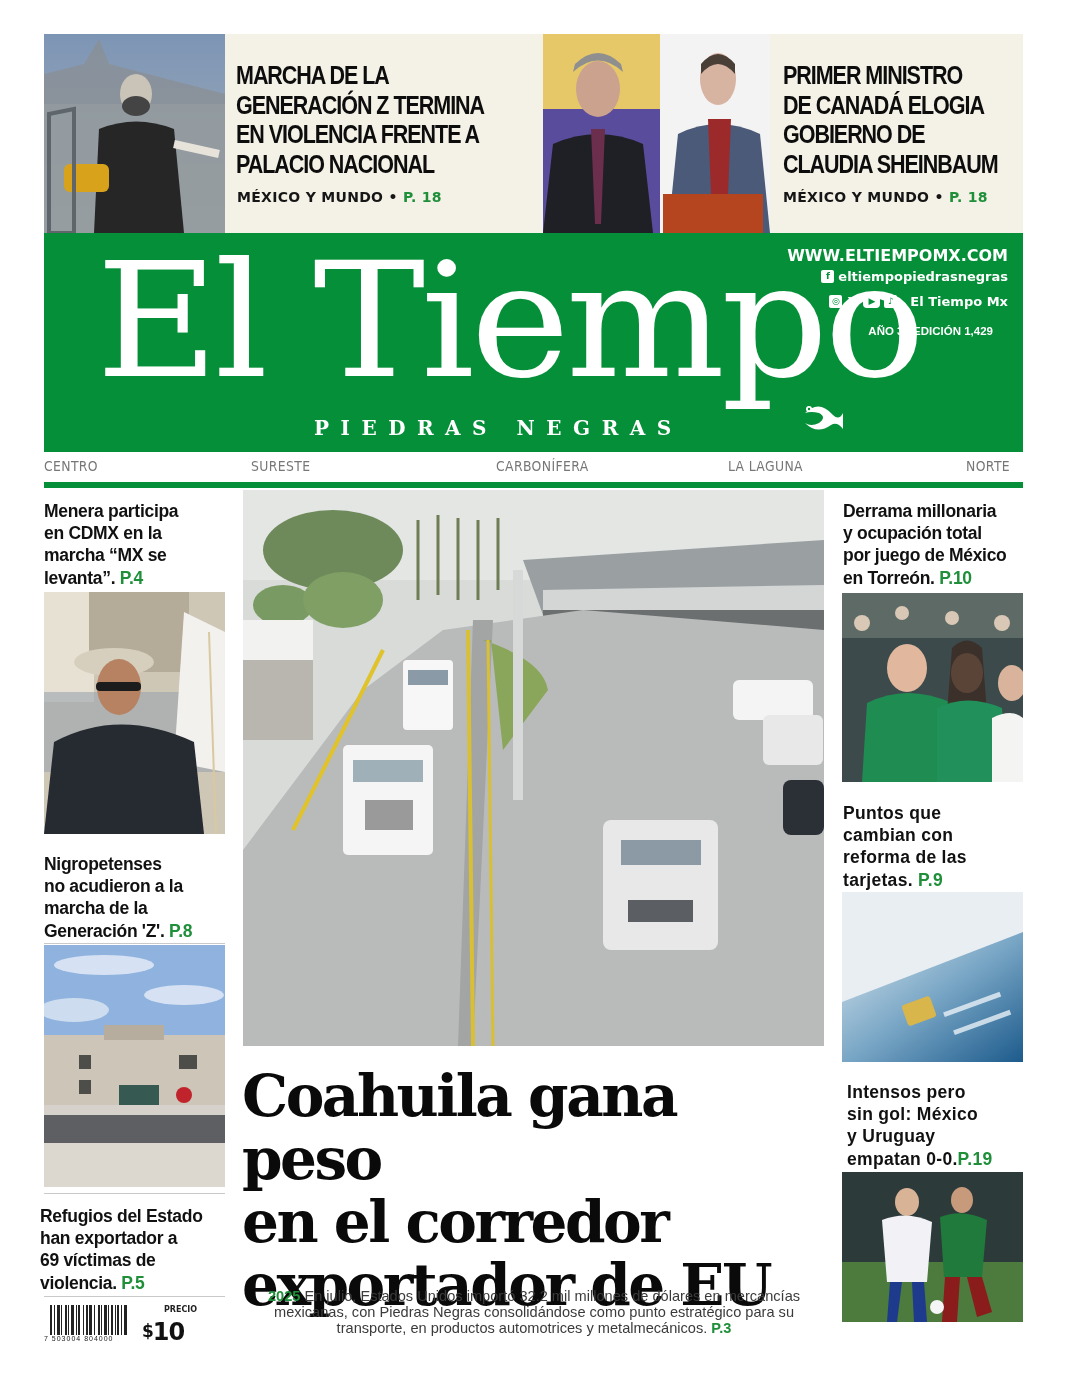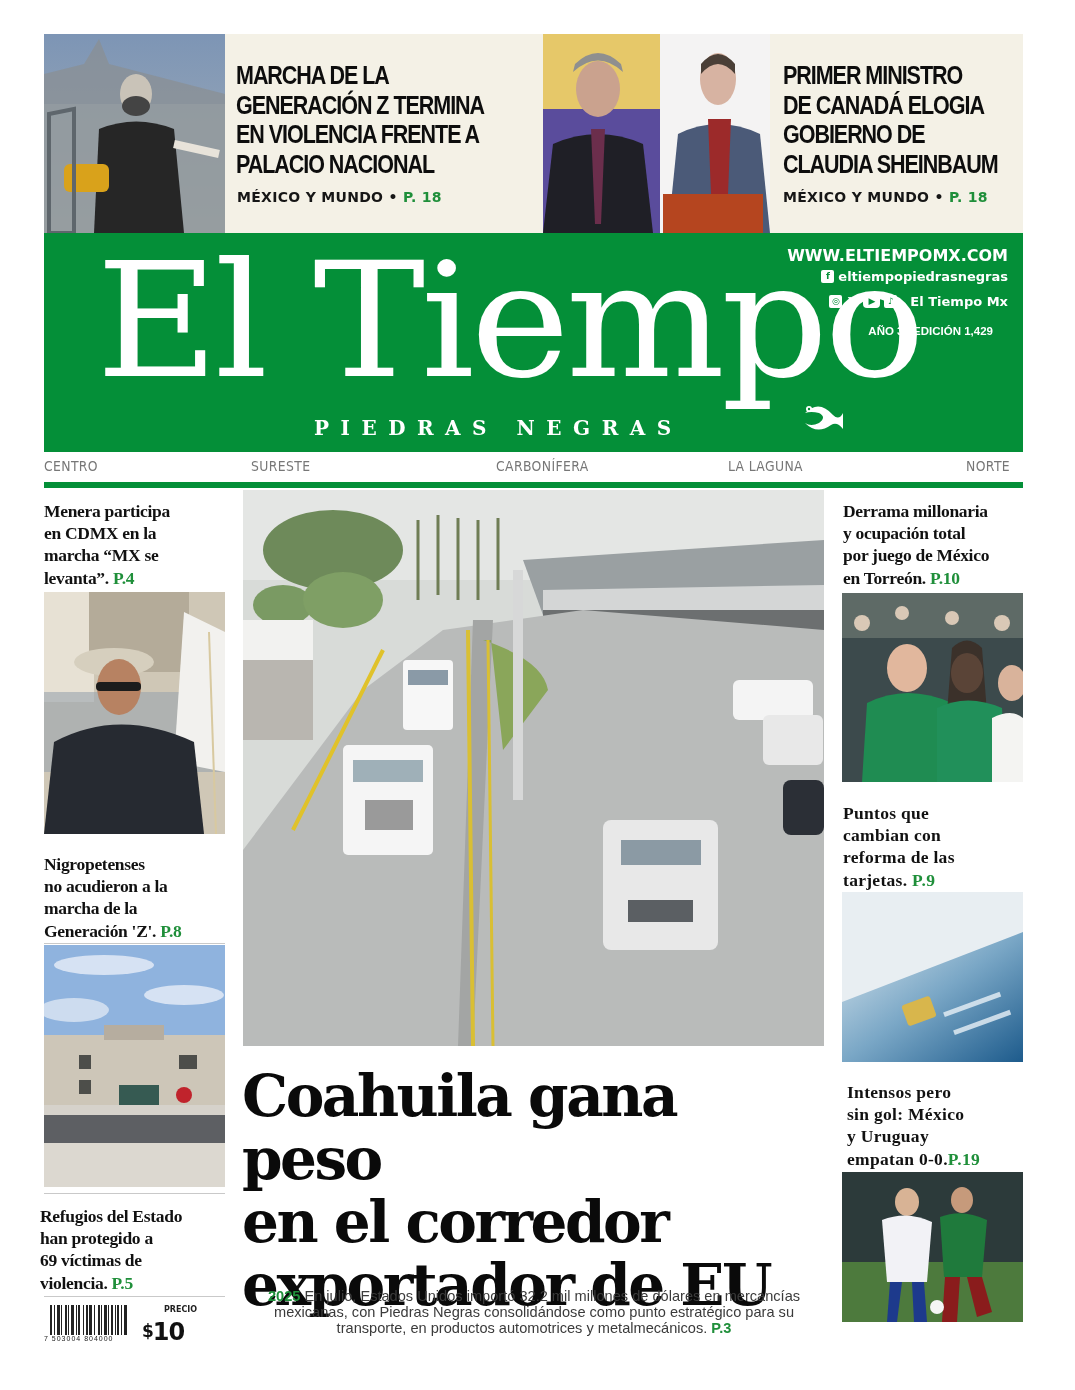"Menera participa" .brief { font-family: Liberation Serif, serif -> Liberation Sans, sans-serif }
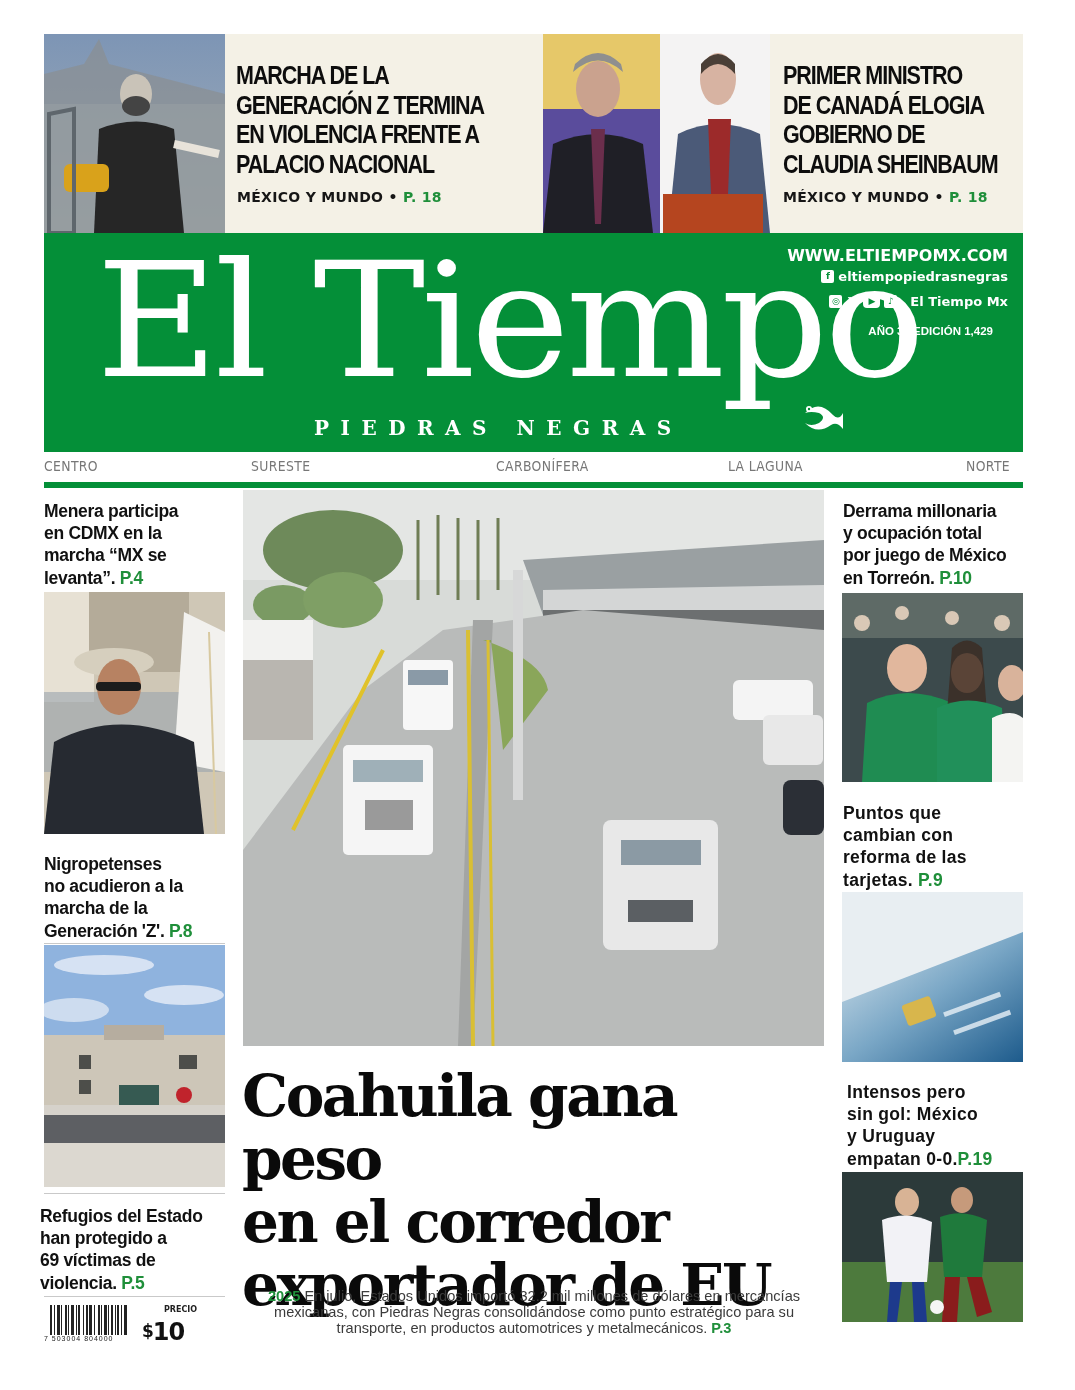"han protegido a" div { text: protegido -> exportador }
